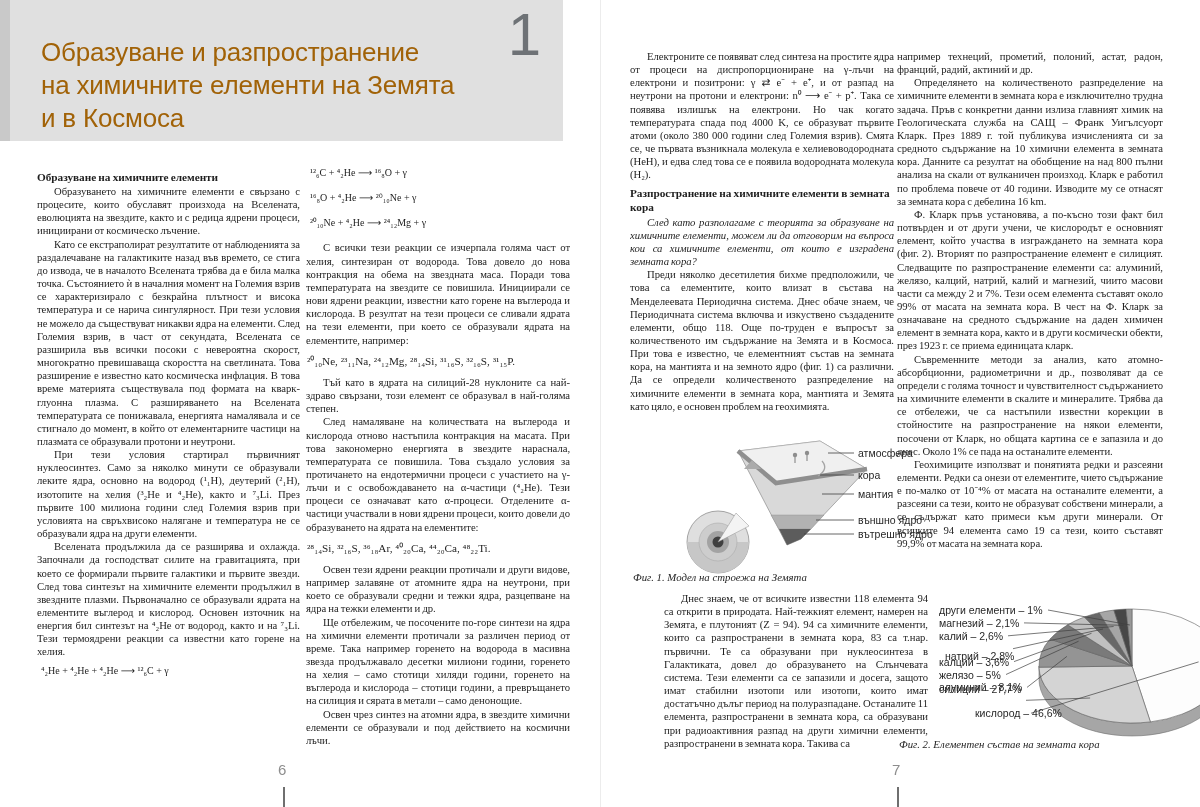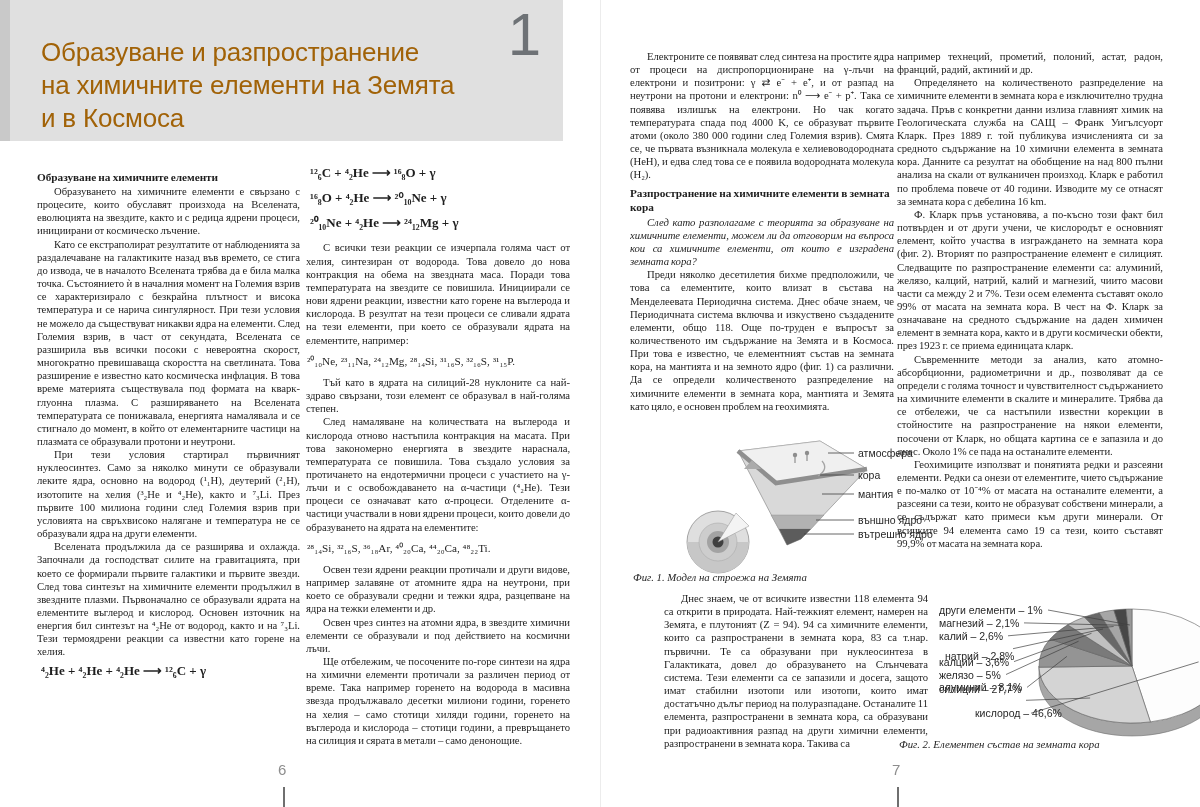"¹²₆C + ⁴₂He ⟶ ¹⁶₈O" .equation { font-size: 13px -> 10px; font-weight: bold -> none }
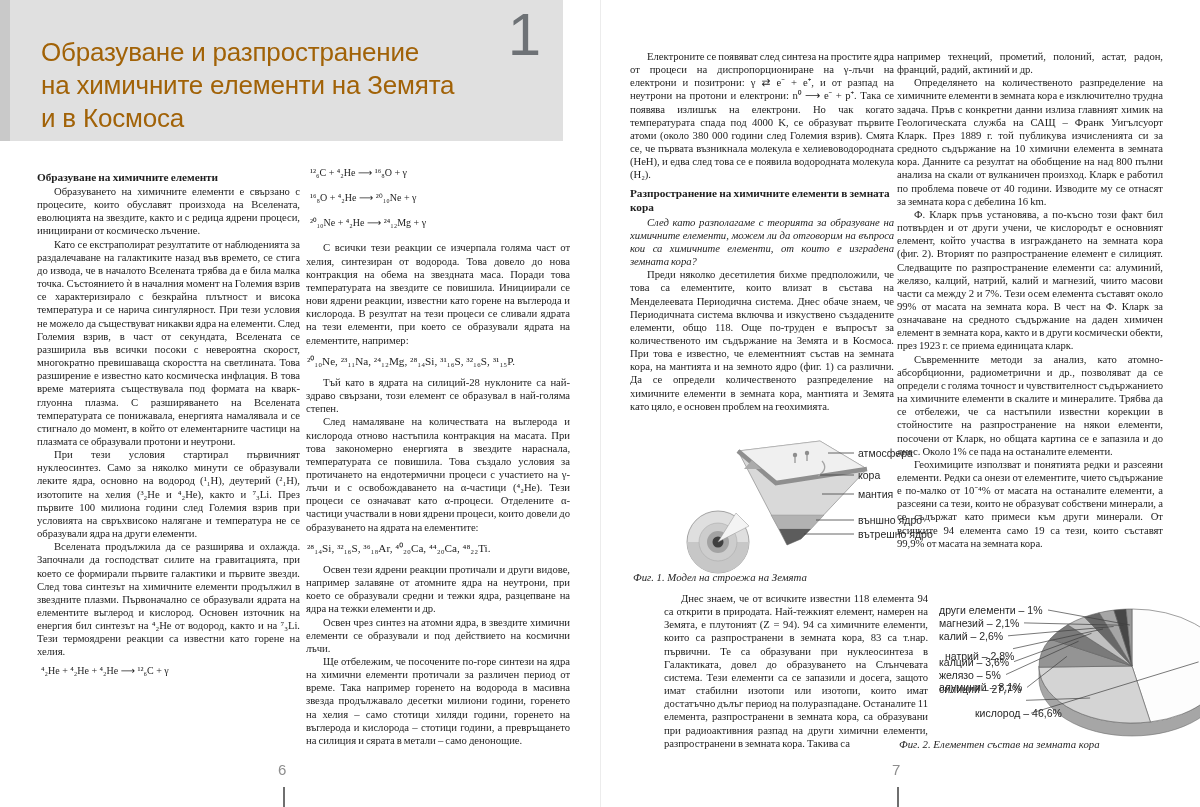"Освен чрез синтез на атомни" p.ind { order: before "Ще отбележим, че посочените по-горе" -> after "Ще отбележим, че посочените по-горе" }
